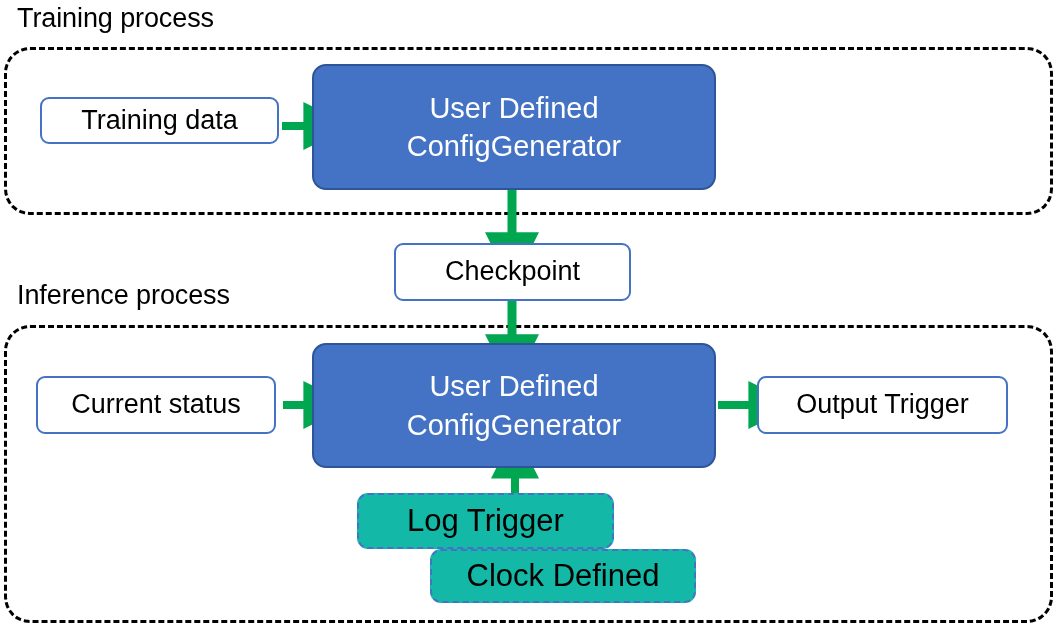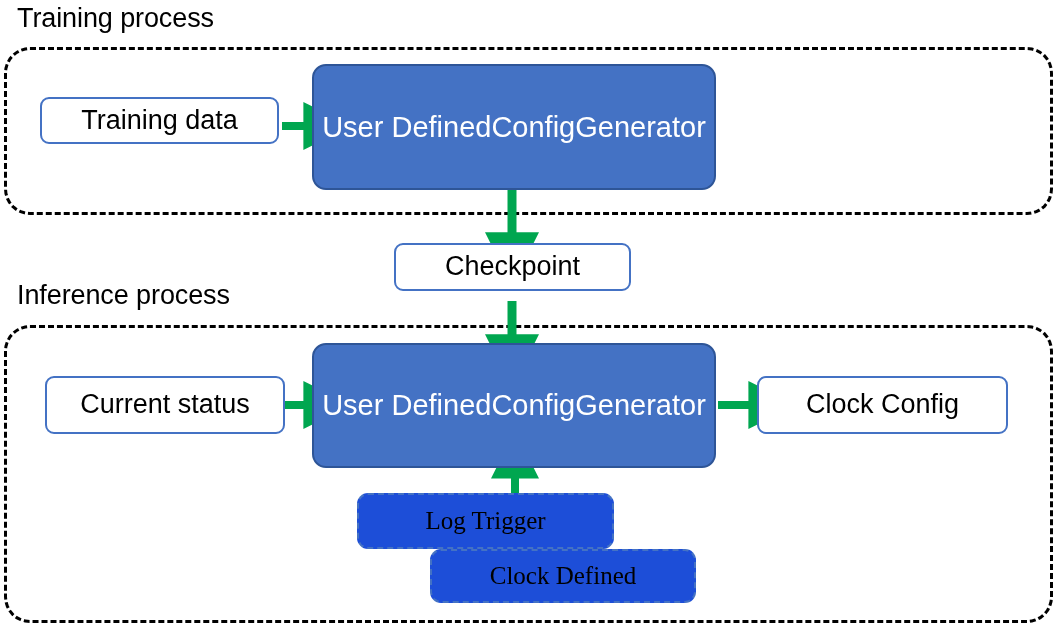"User Defined" .blue-box { flex-direction: row -> column }
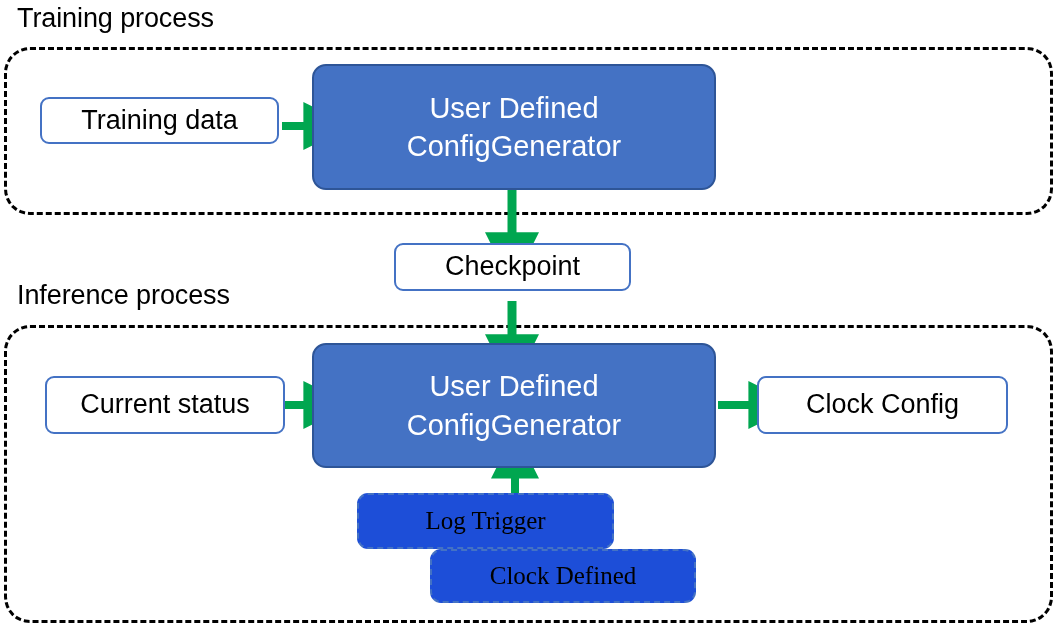"Checkpoint" #box-checkpoint { height: 48px -> 58px }
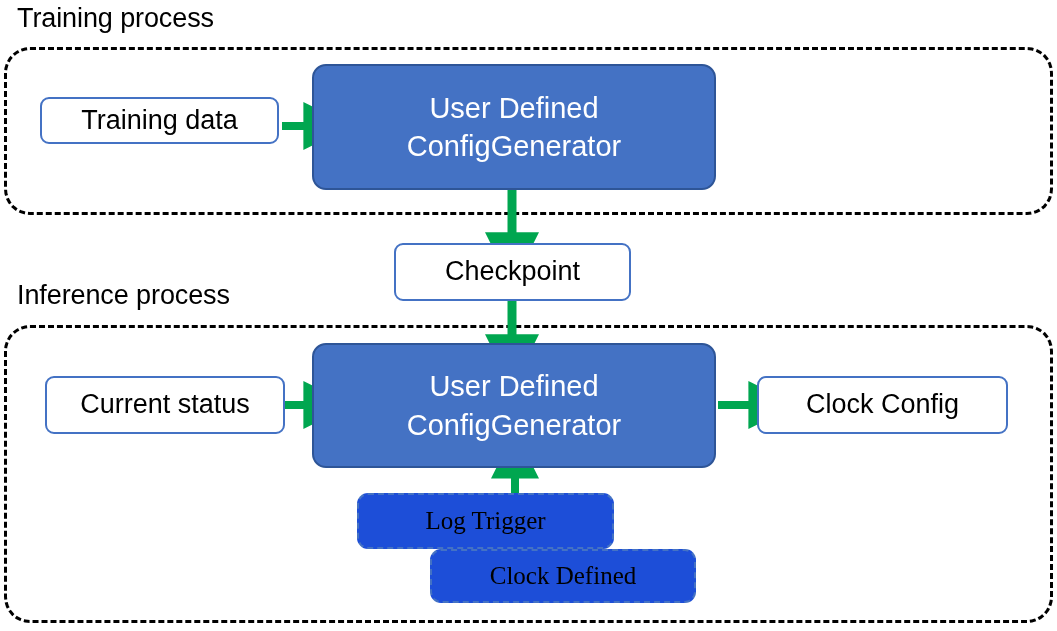"Current status" #box-current-status { left: 45px -> 36px }
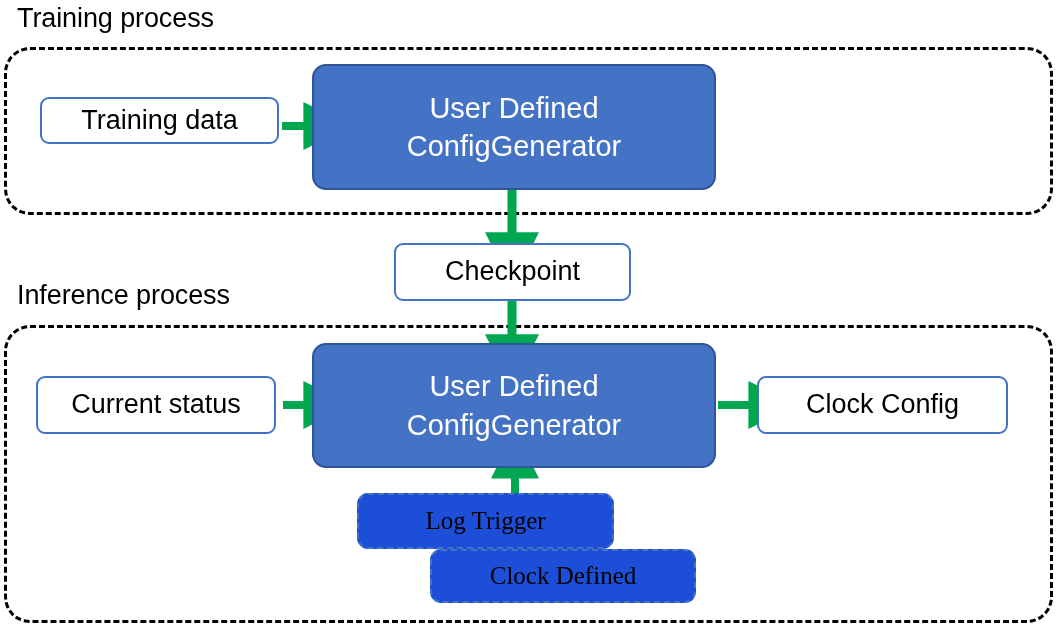"Clock Config" div.node-box { text: Clock Config -> Output Trigger }
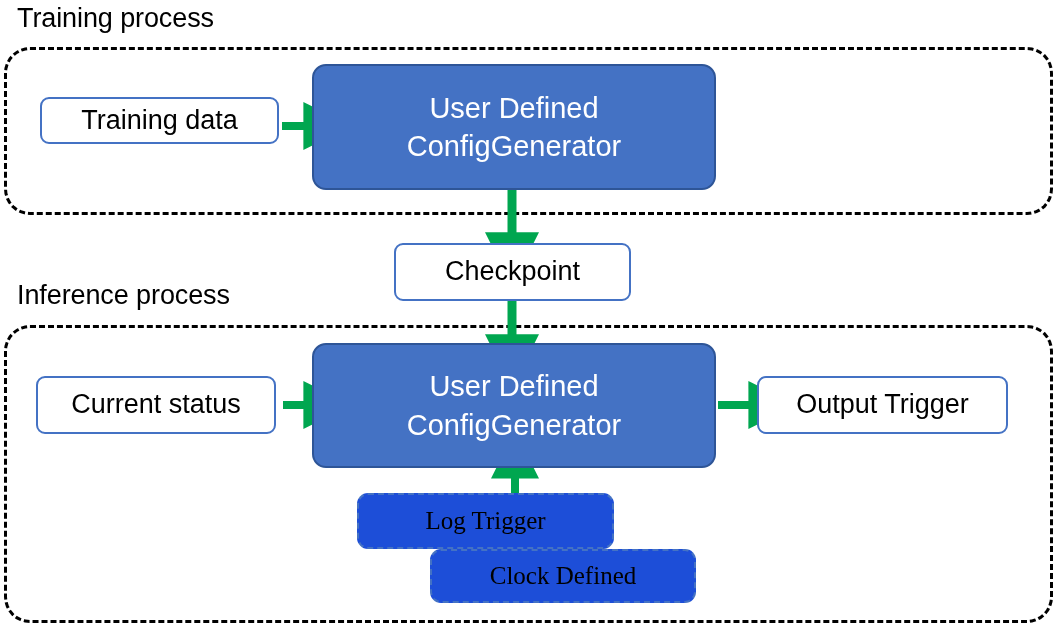"Log Trigger" .trigger-box { background: #1d4ed8 -> #14b8a6; font-family: Liberation Serif, serif -> none; font-size: 25px -> 31px }
